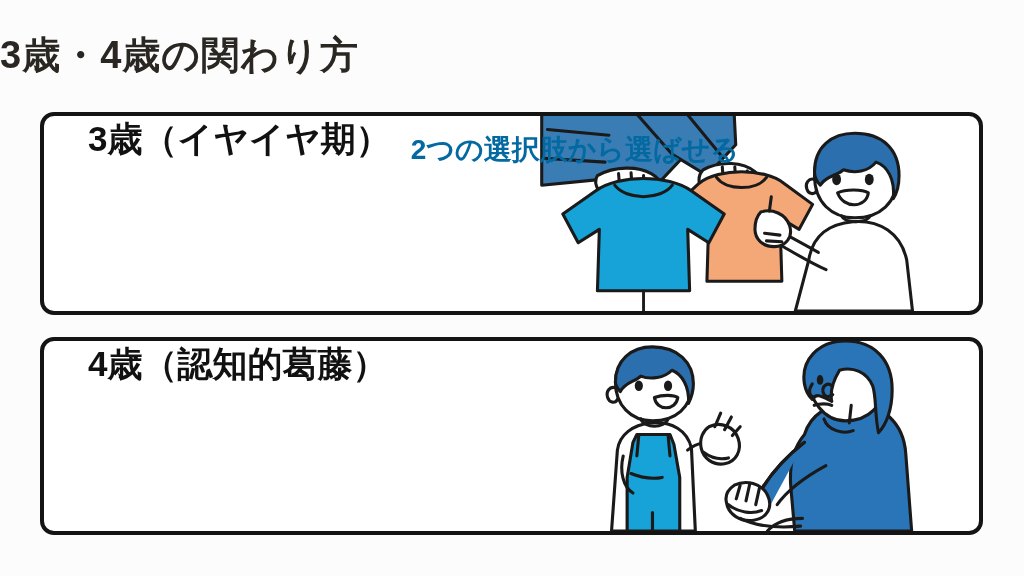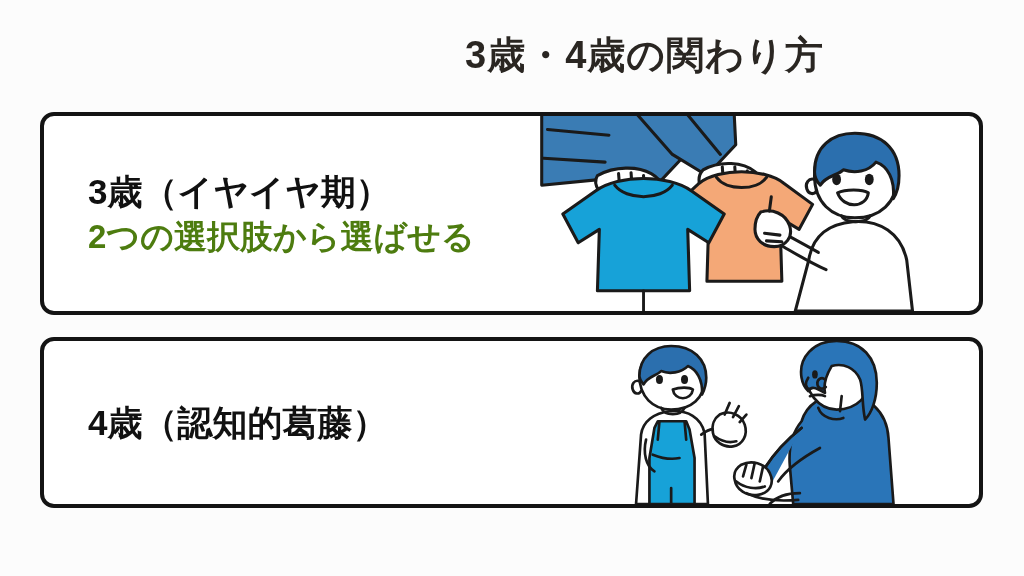"3歳・4歳の関わり方" #page-title { text-align: right -> left }
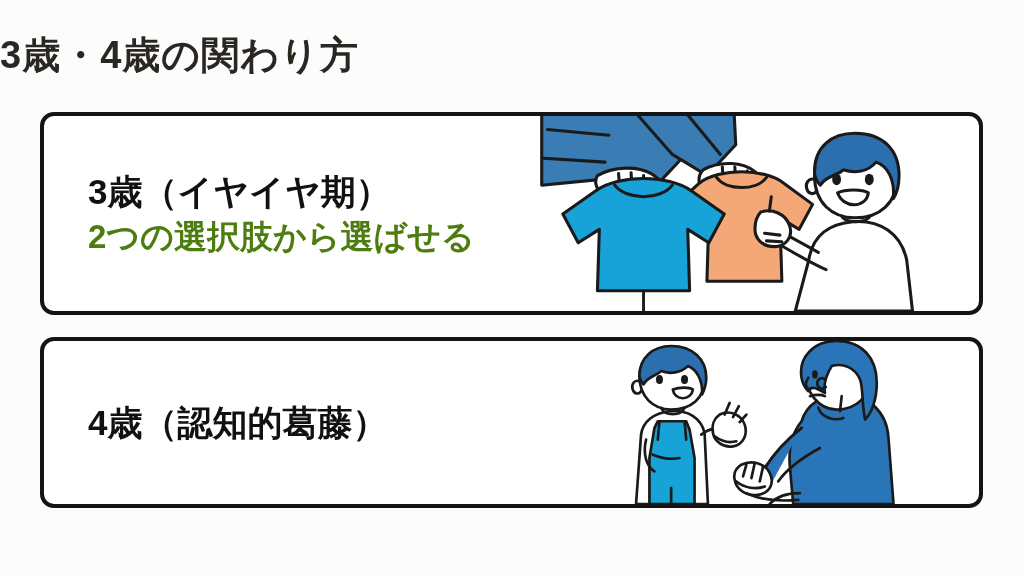"3歳（イヤイヤ期）" .card-text { flex-direction: column -> row; gap: none -> 20px }
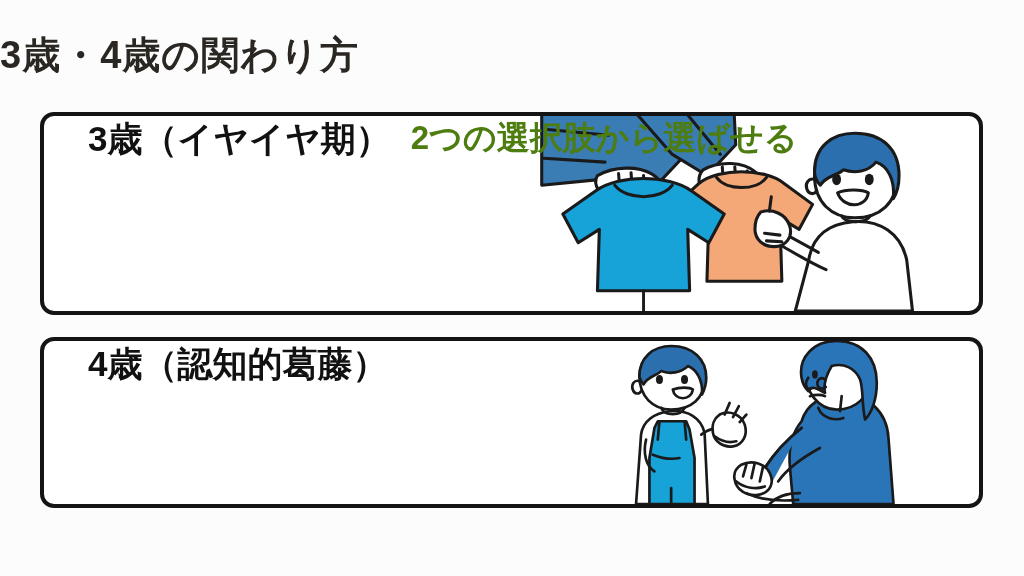"2つの選択肢から選ばせる" .card-subheading { color: #4d7c0f -> #0369a1; font-size: 33px -> 28px; margin-top: 0 -> 12px }
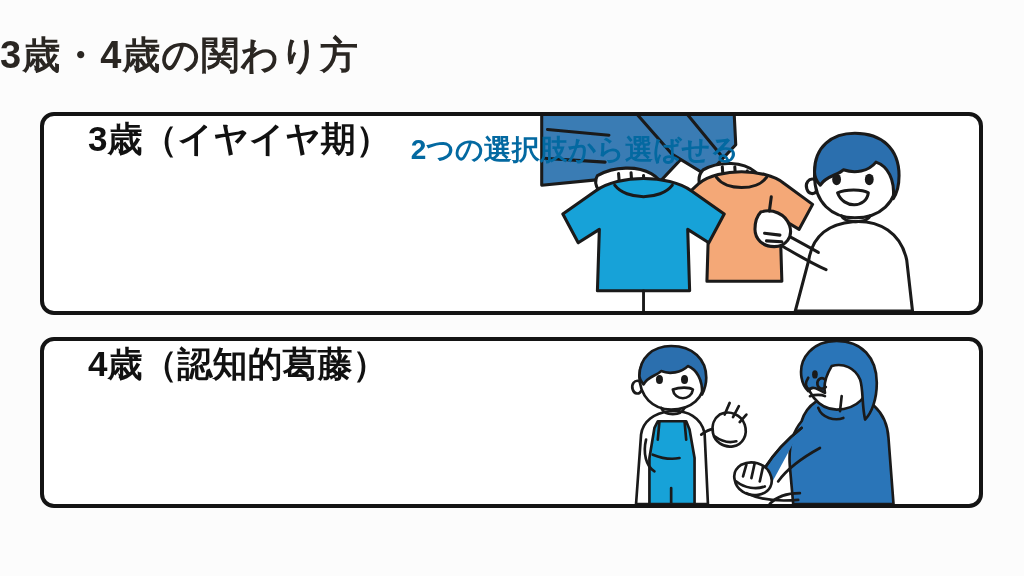"4歳（認知的葛藤）" #card-2 { height: 171px -> 198px }
